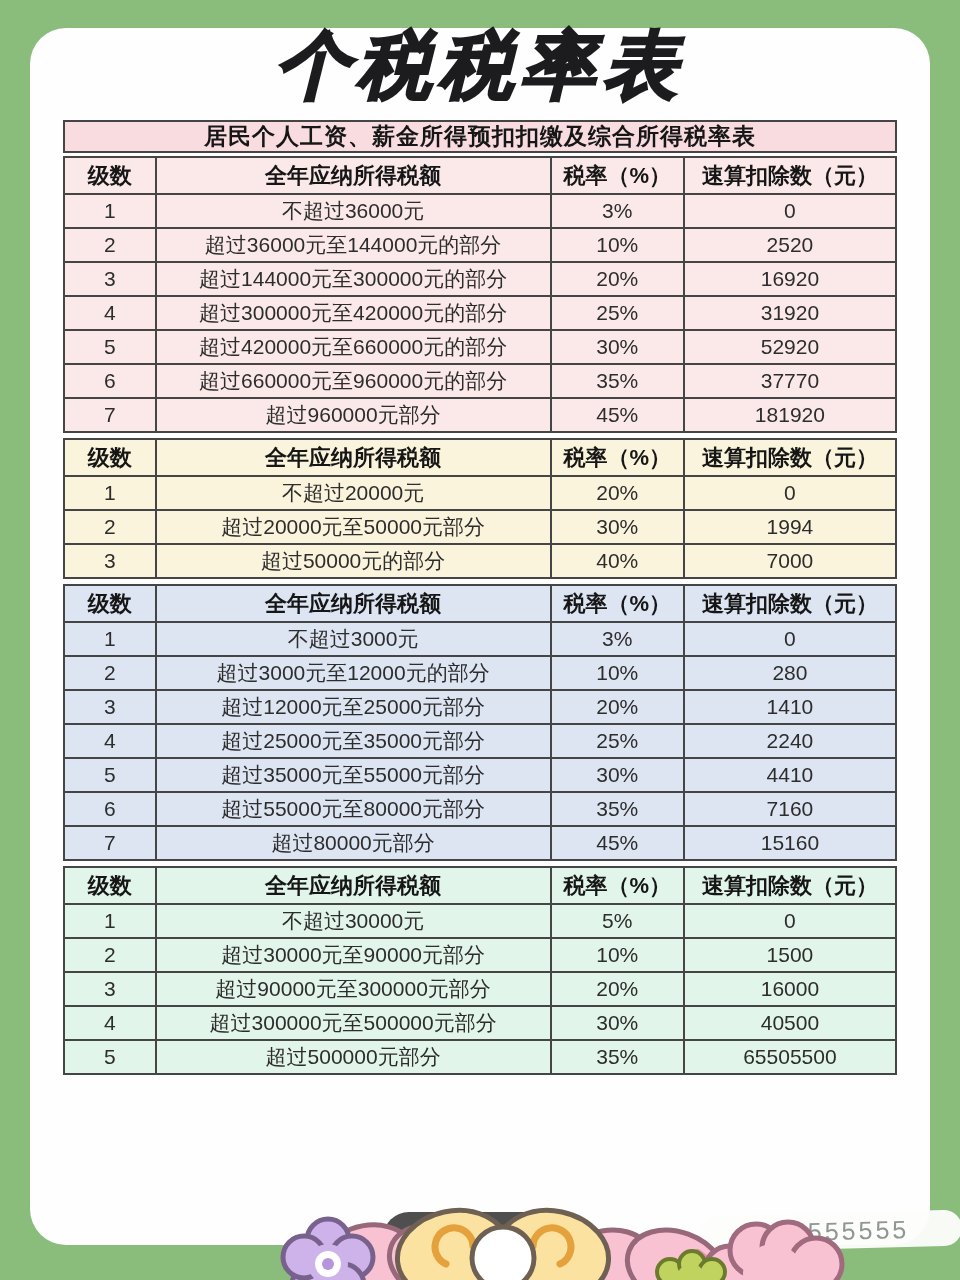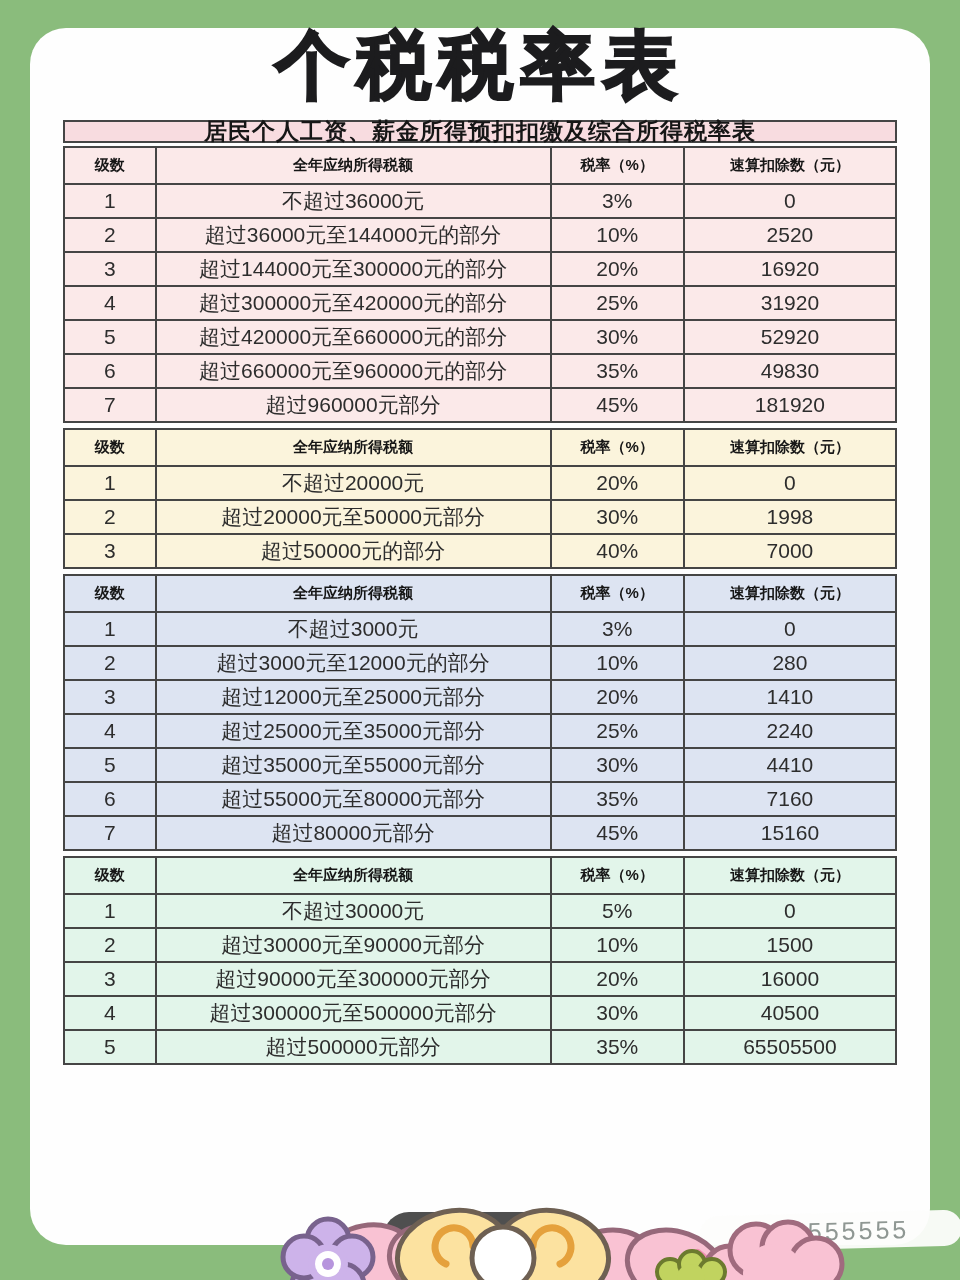"个税税率表" h1.main-title { font-style: none -> italic }
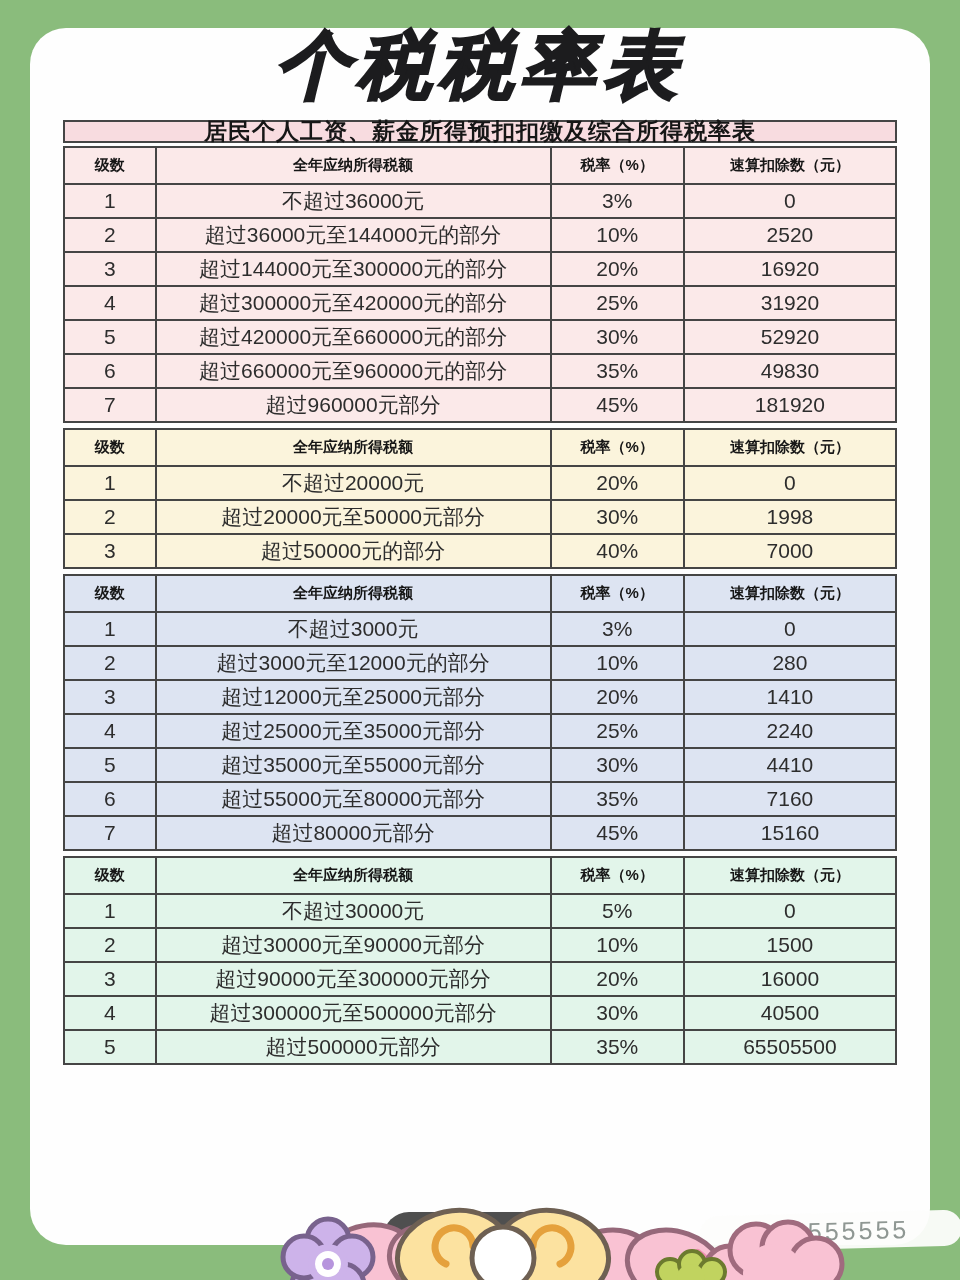"居民个人工资、薪金所得预扣扣缴及综合所得税率表" .band { height: 23px -> 33px }
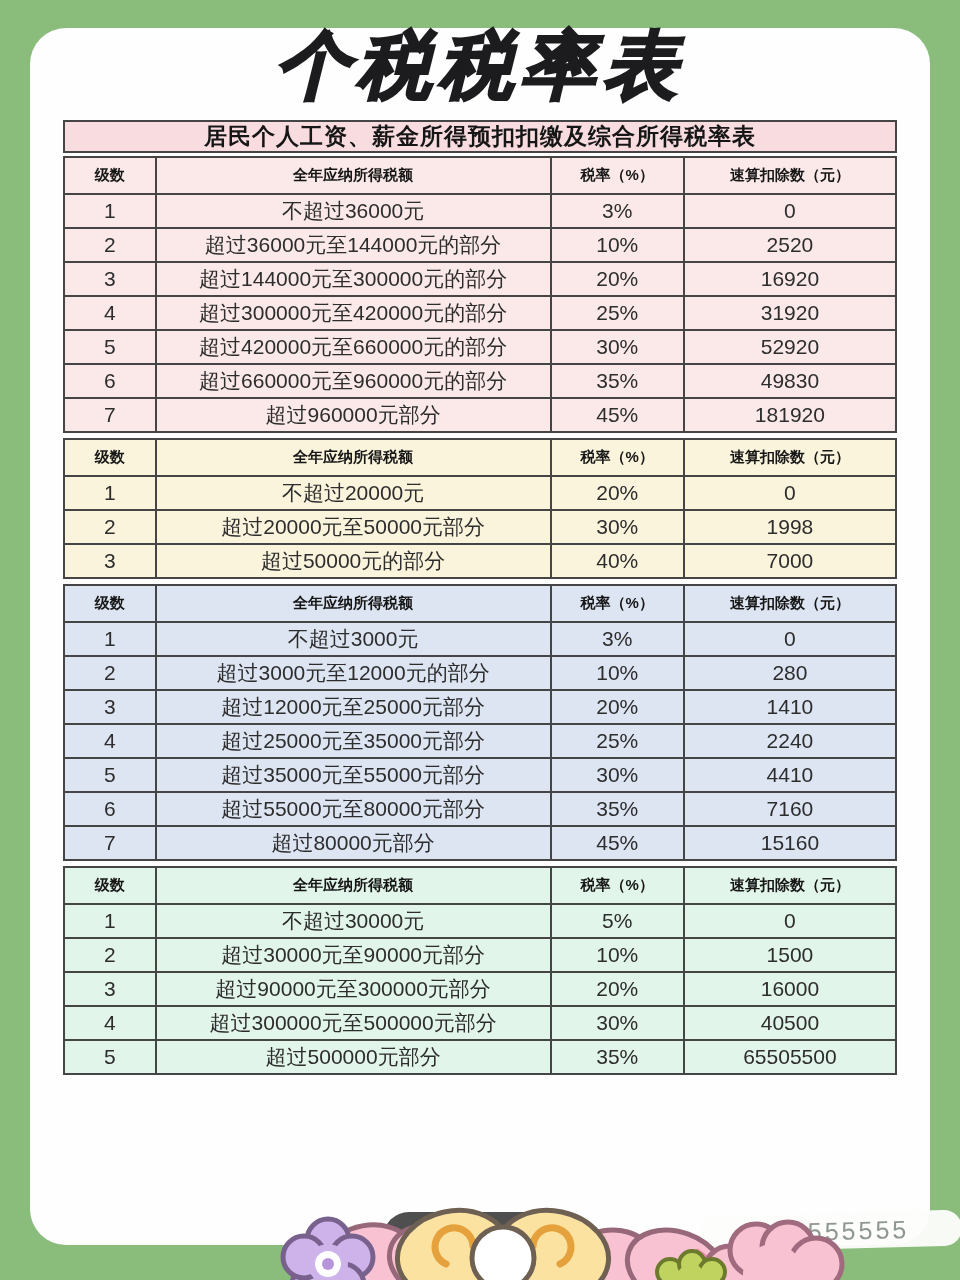"级数" table.grid th { font-size: 15px -> 22px }
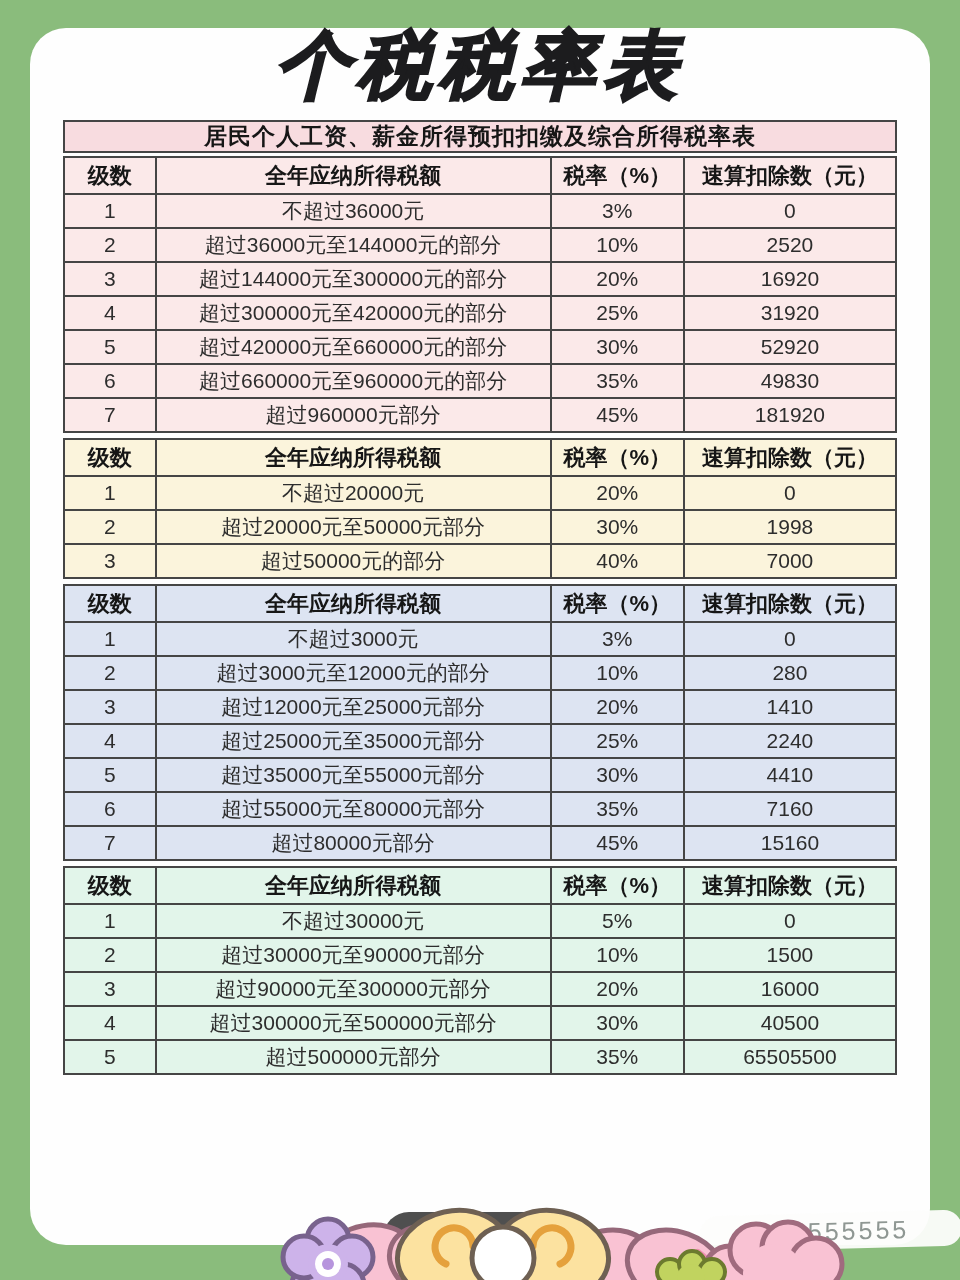"49830" td { text: 49830 -> 37770 }
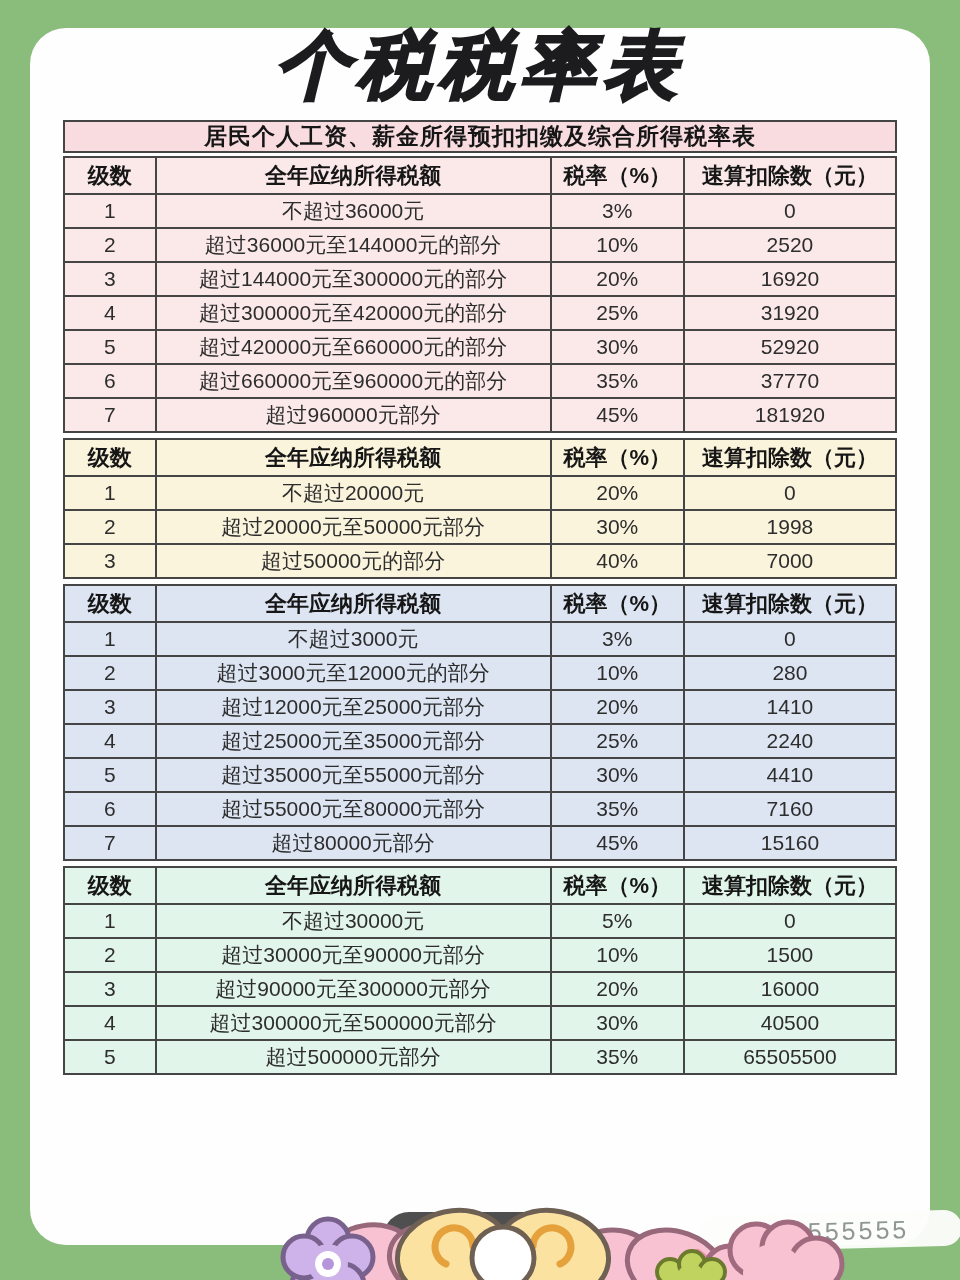"1998" td { text: 1998 -> 1994 }
